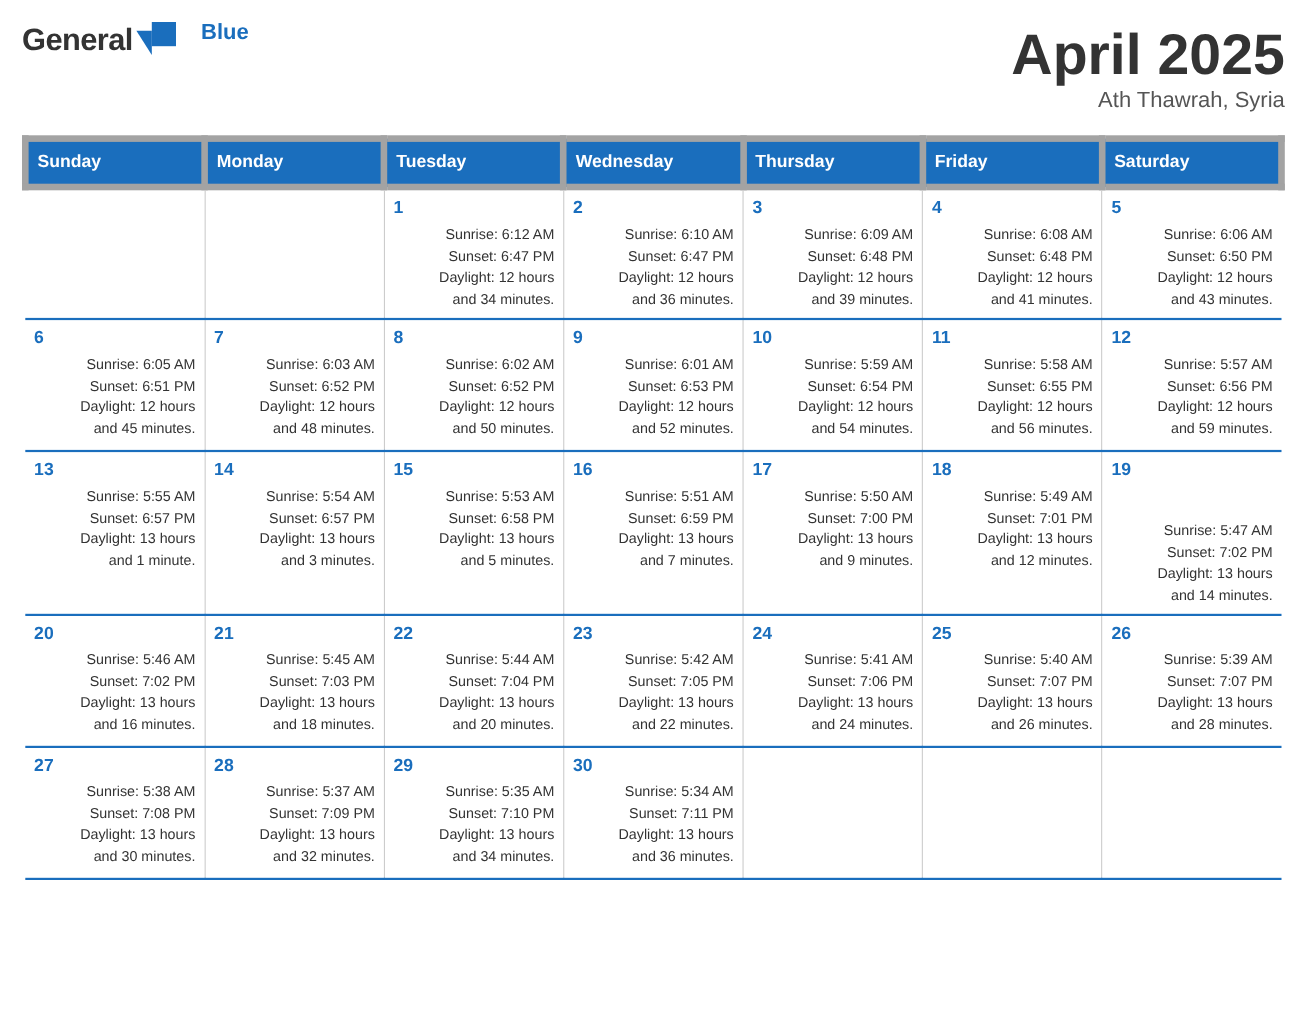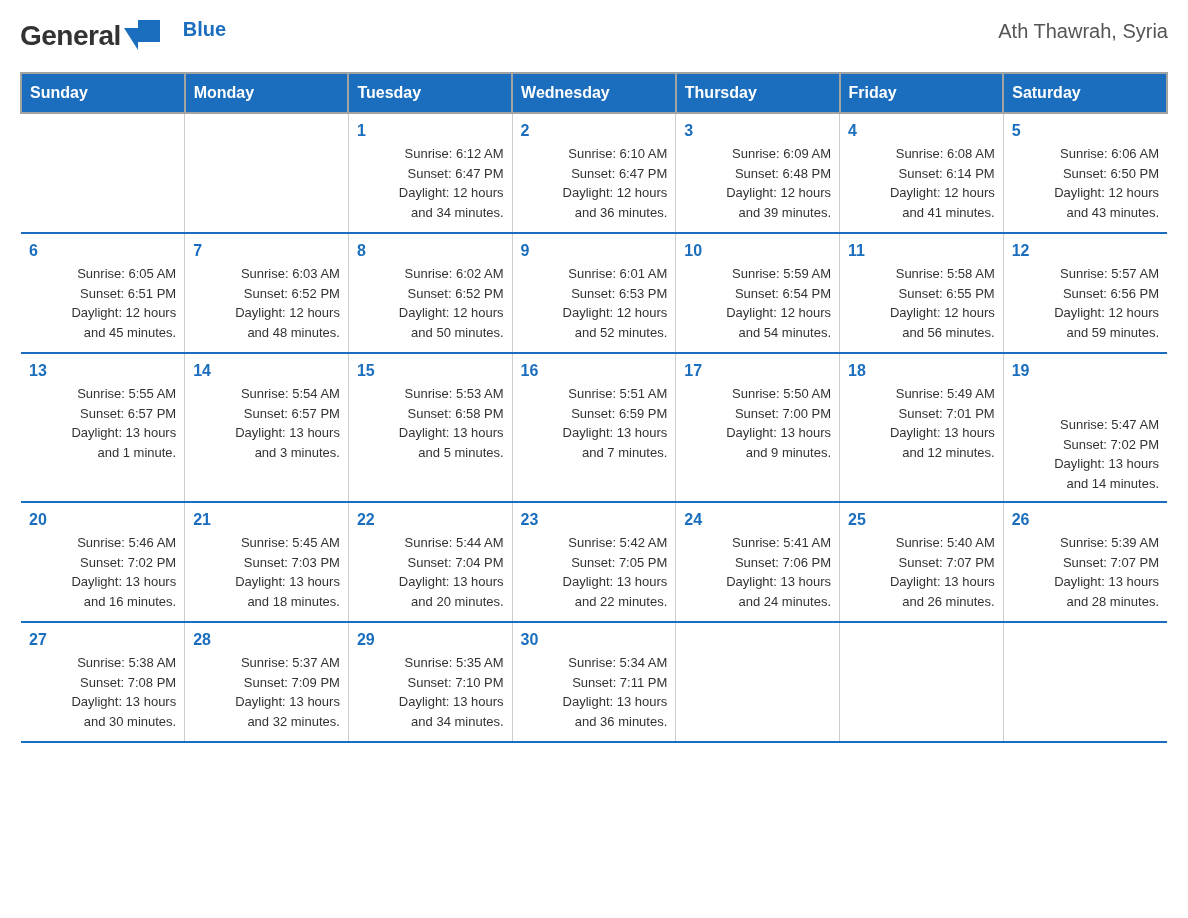"April 2025" div.page-title { html: none -> <div>April 2025</div> }
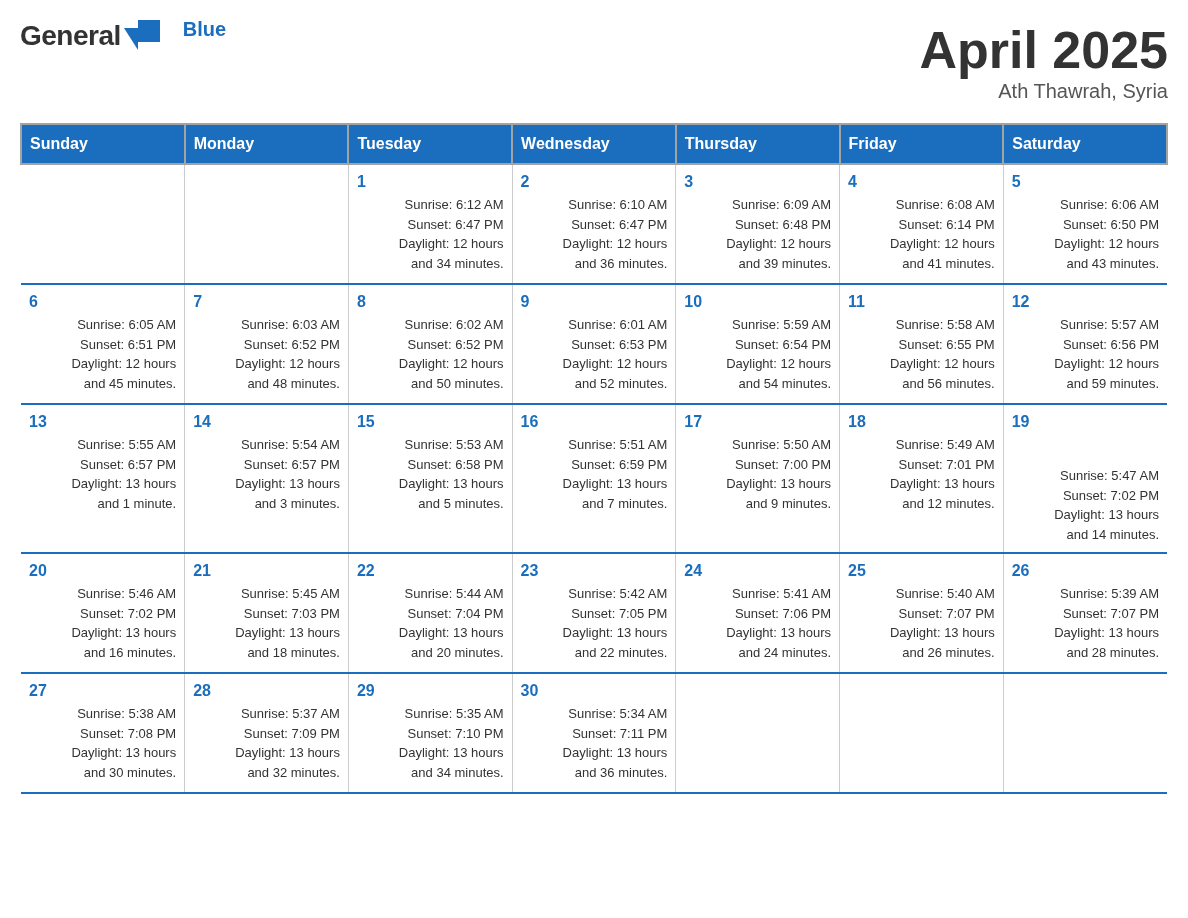"Sunday" thead th { border: 2px solid #a3a3a3 -> 6px solid #a3a3a3 }
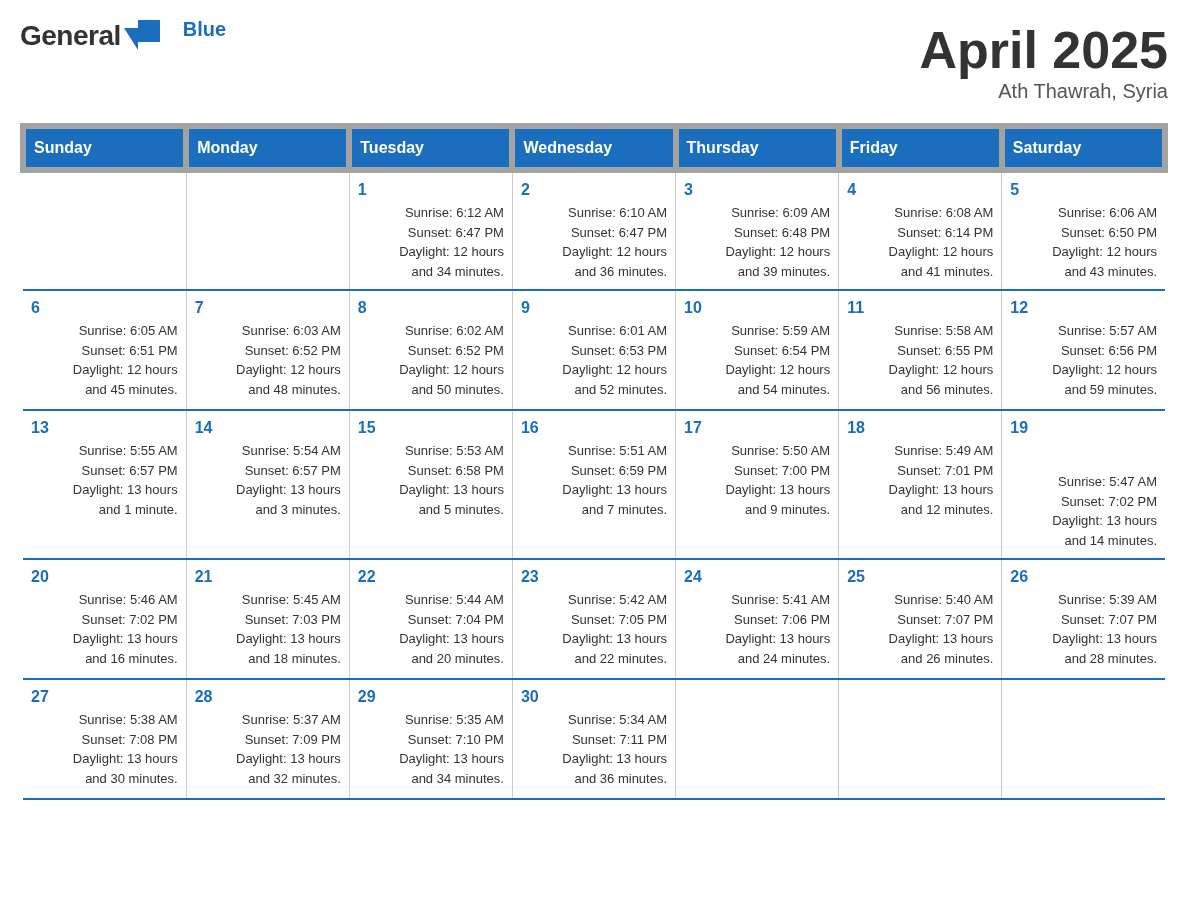"Sunrise: 6:08 AM" div.day-info { text: 6:14 -> 6:48 }
